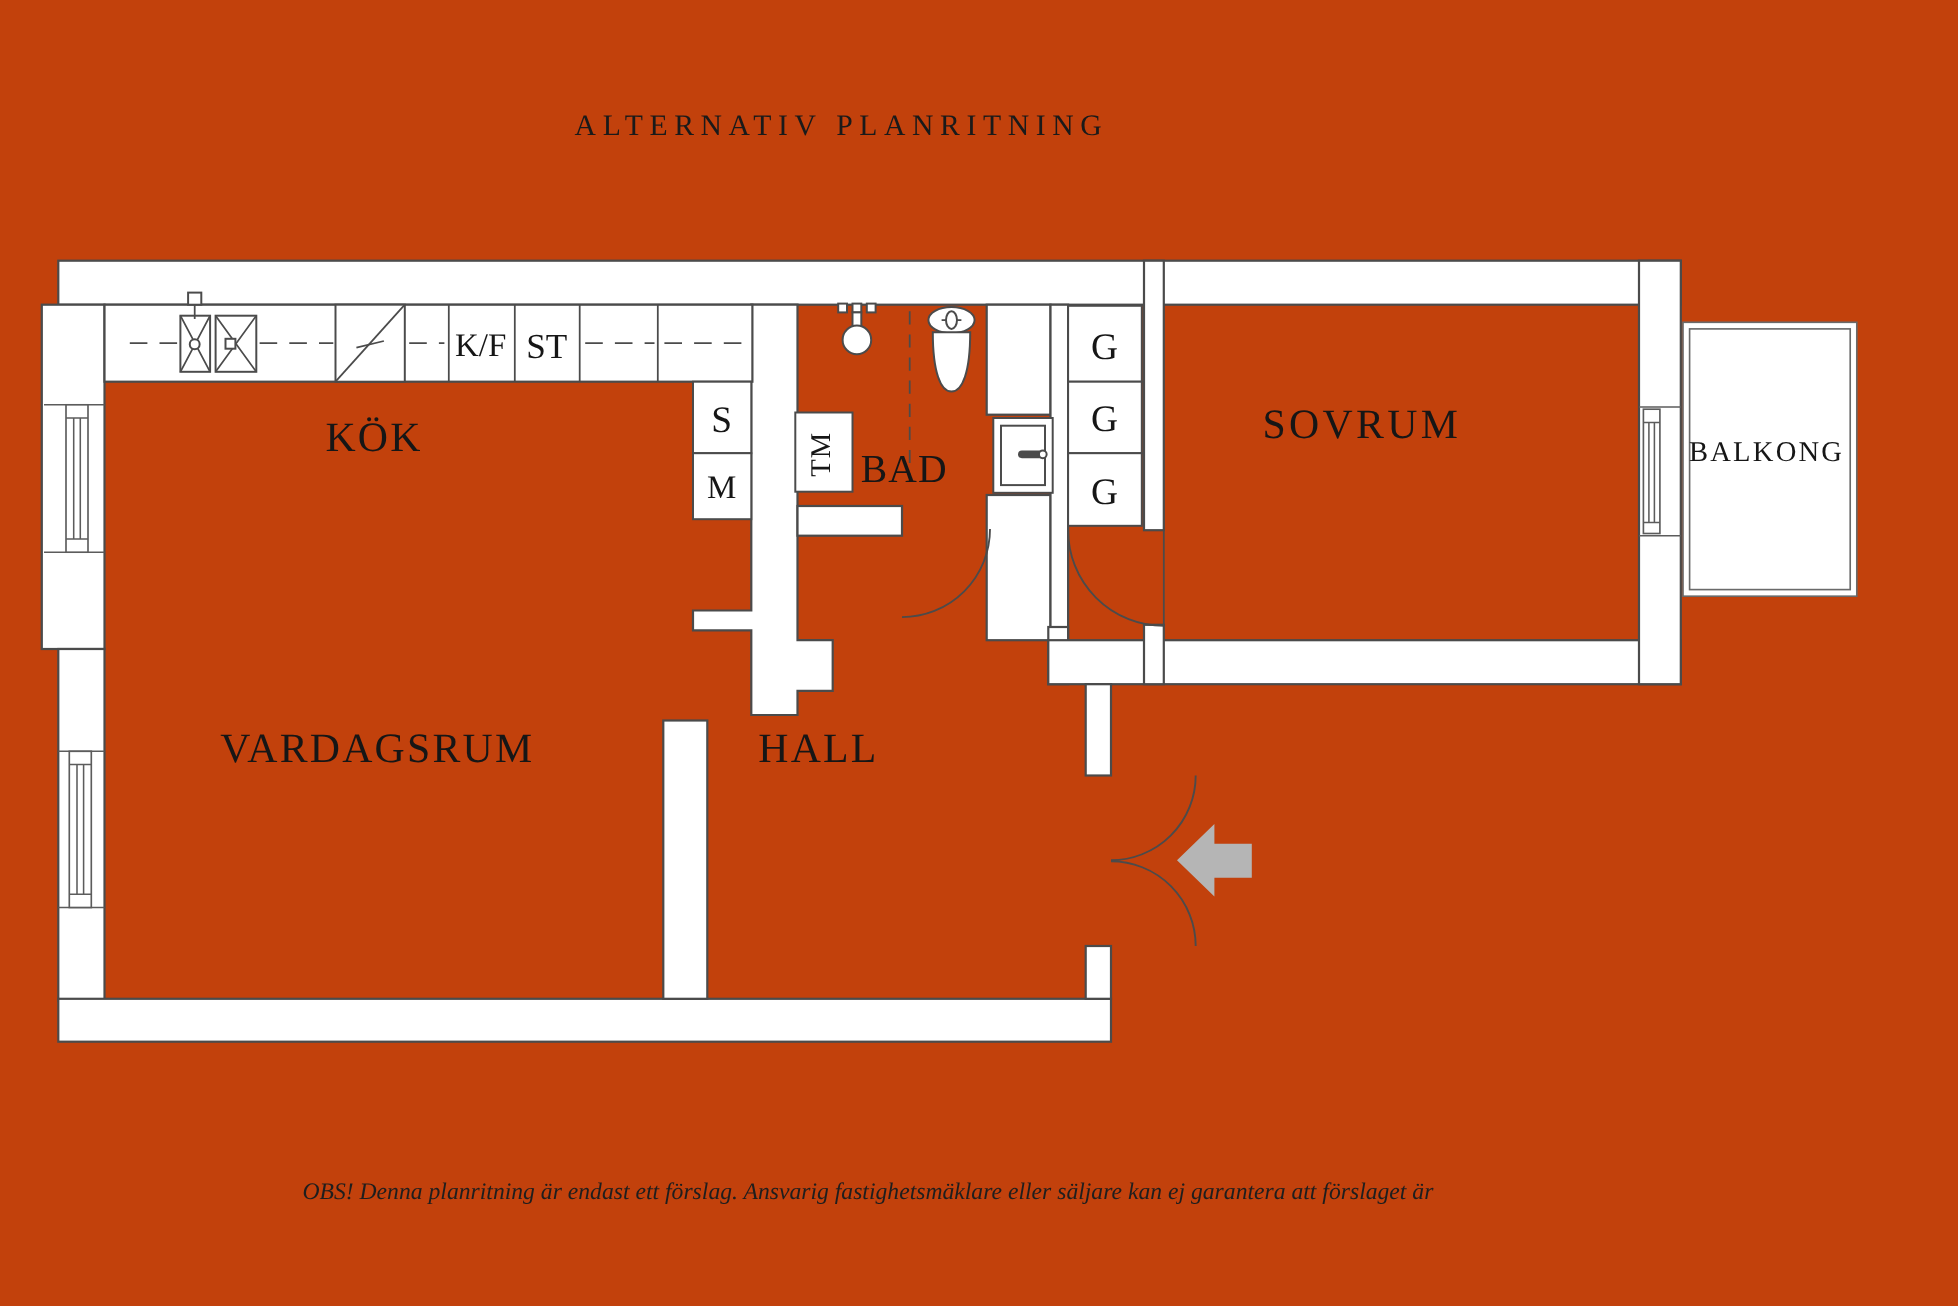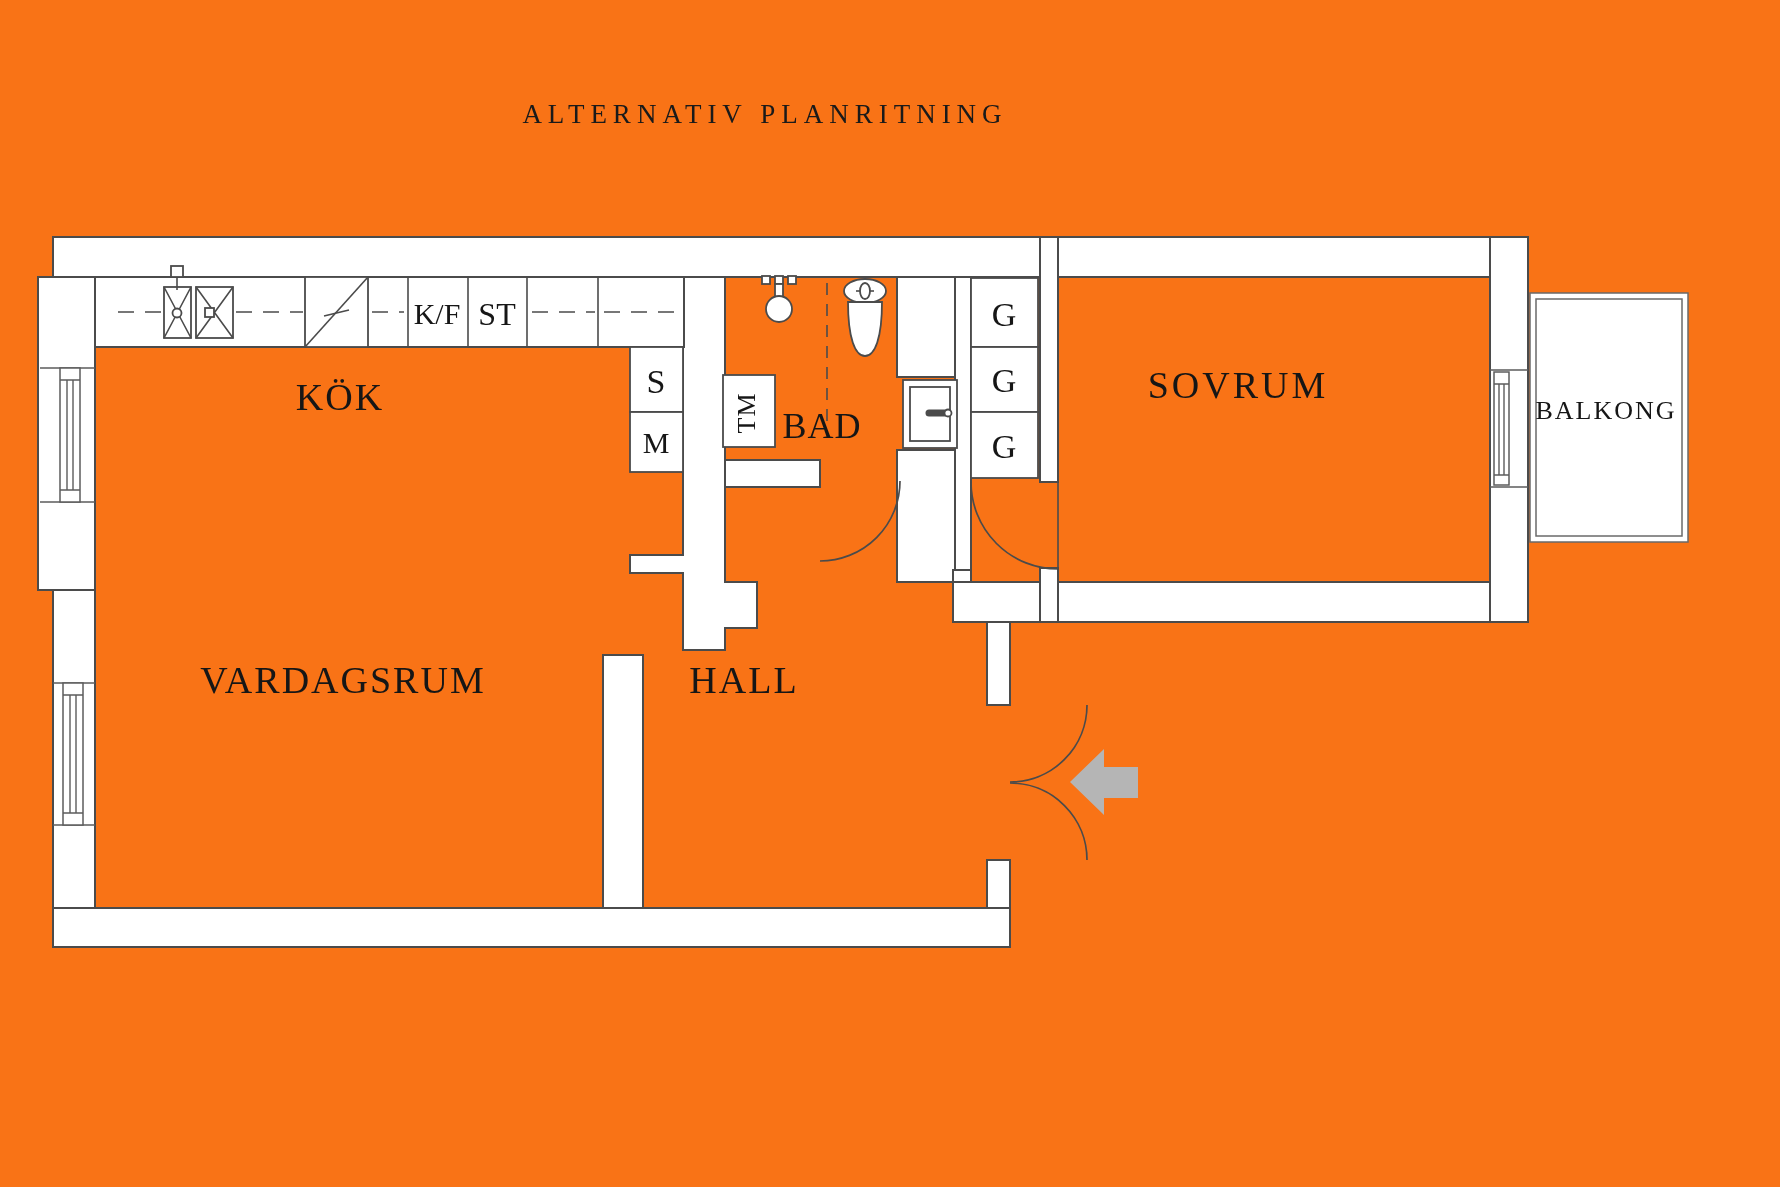"ALTERNATIV PLANRITNING" #stage { background: #f97316 -> #c2410c }
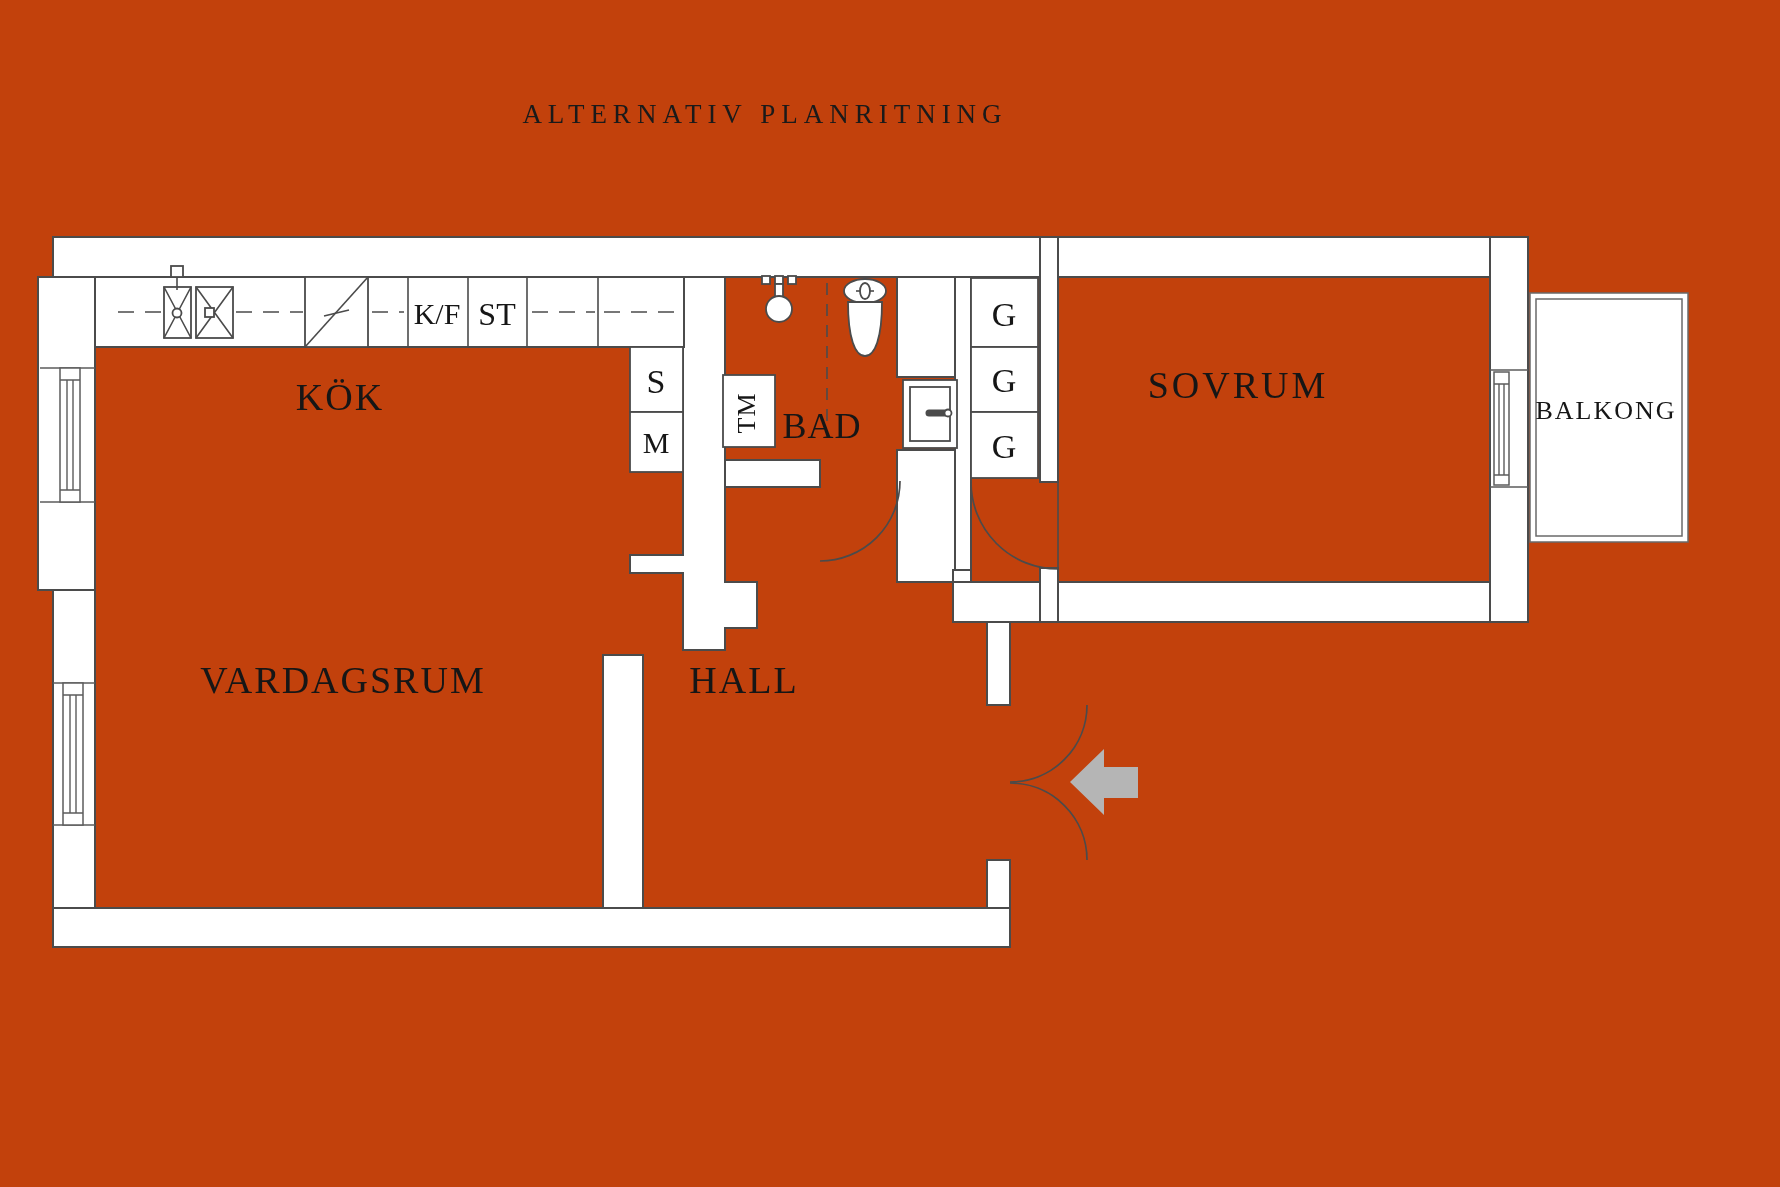"OBS! Denna planritning är endast" div { html: none -> <div>OBS! Denna planritning är endast ett förslag. Ansvarig fastighetsmäklare eller säljare kan ej garantera att förslaget är</div> }
